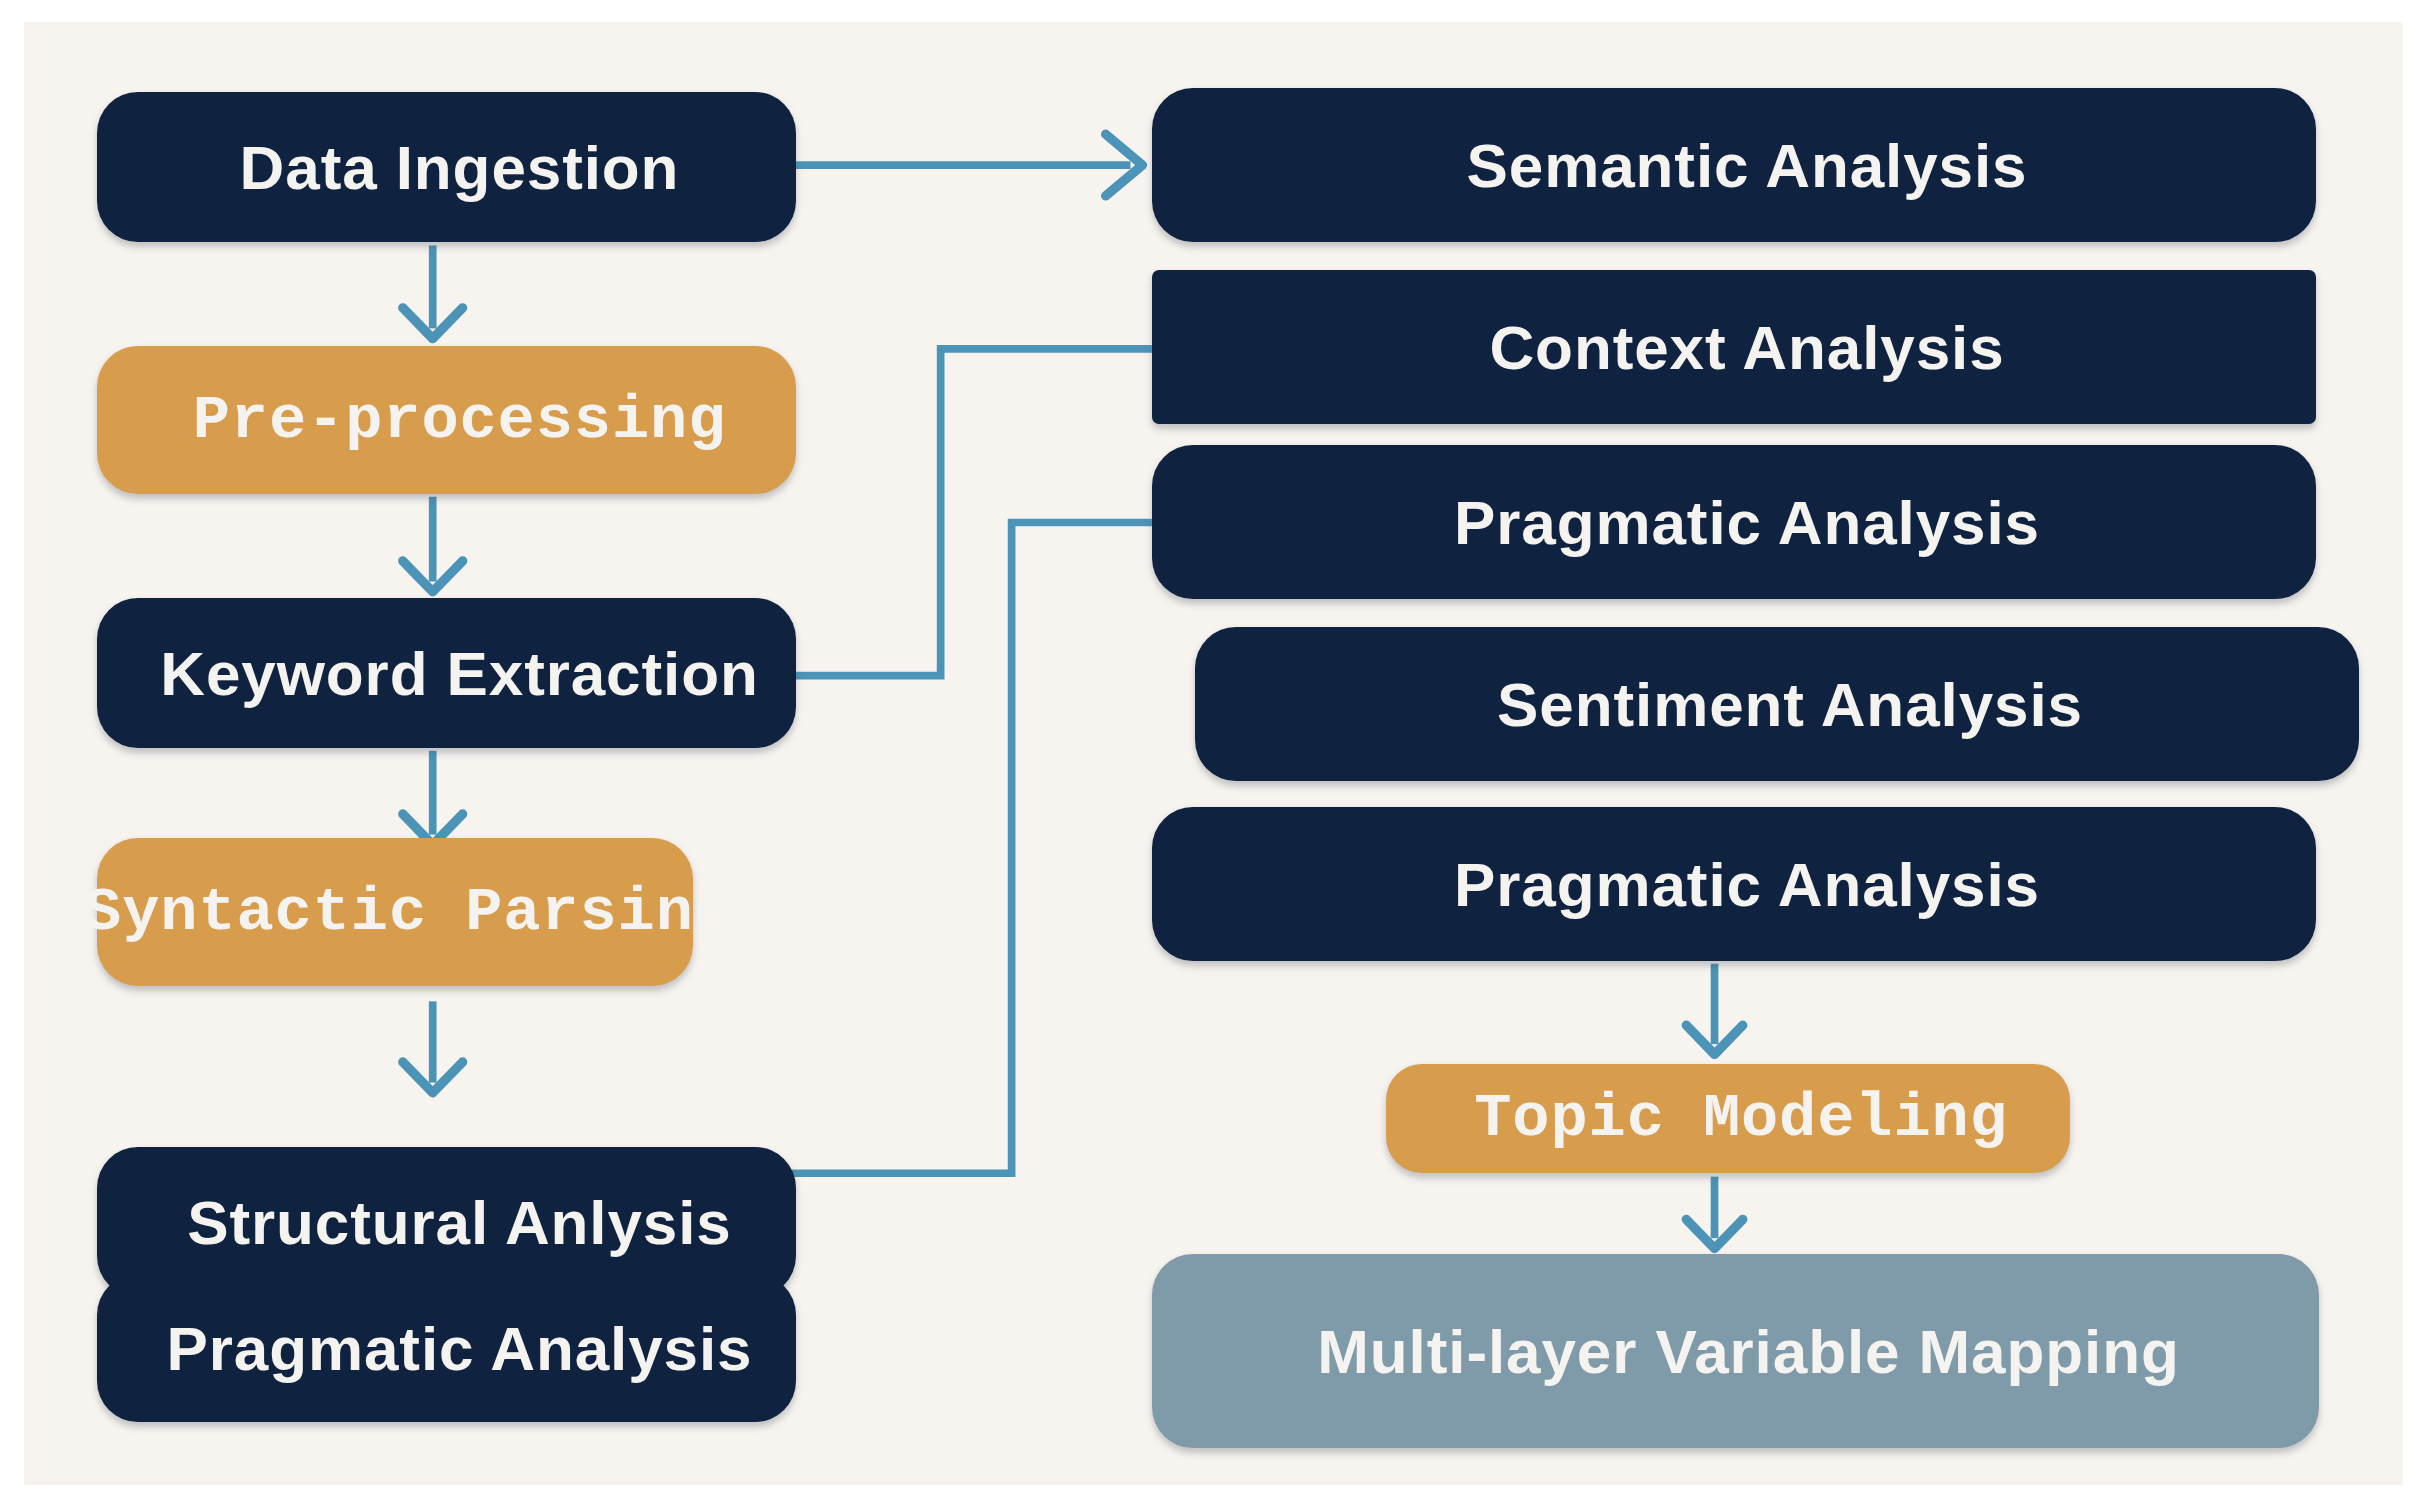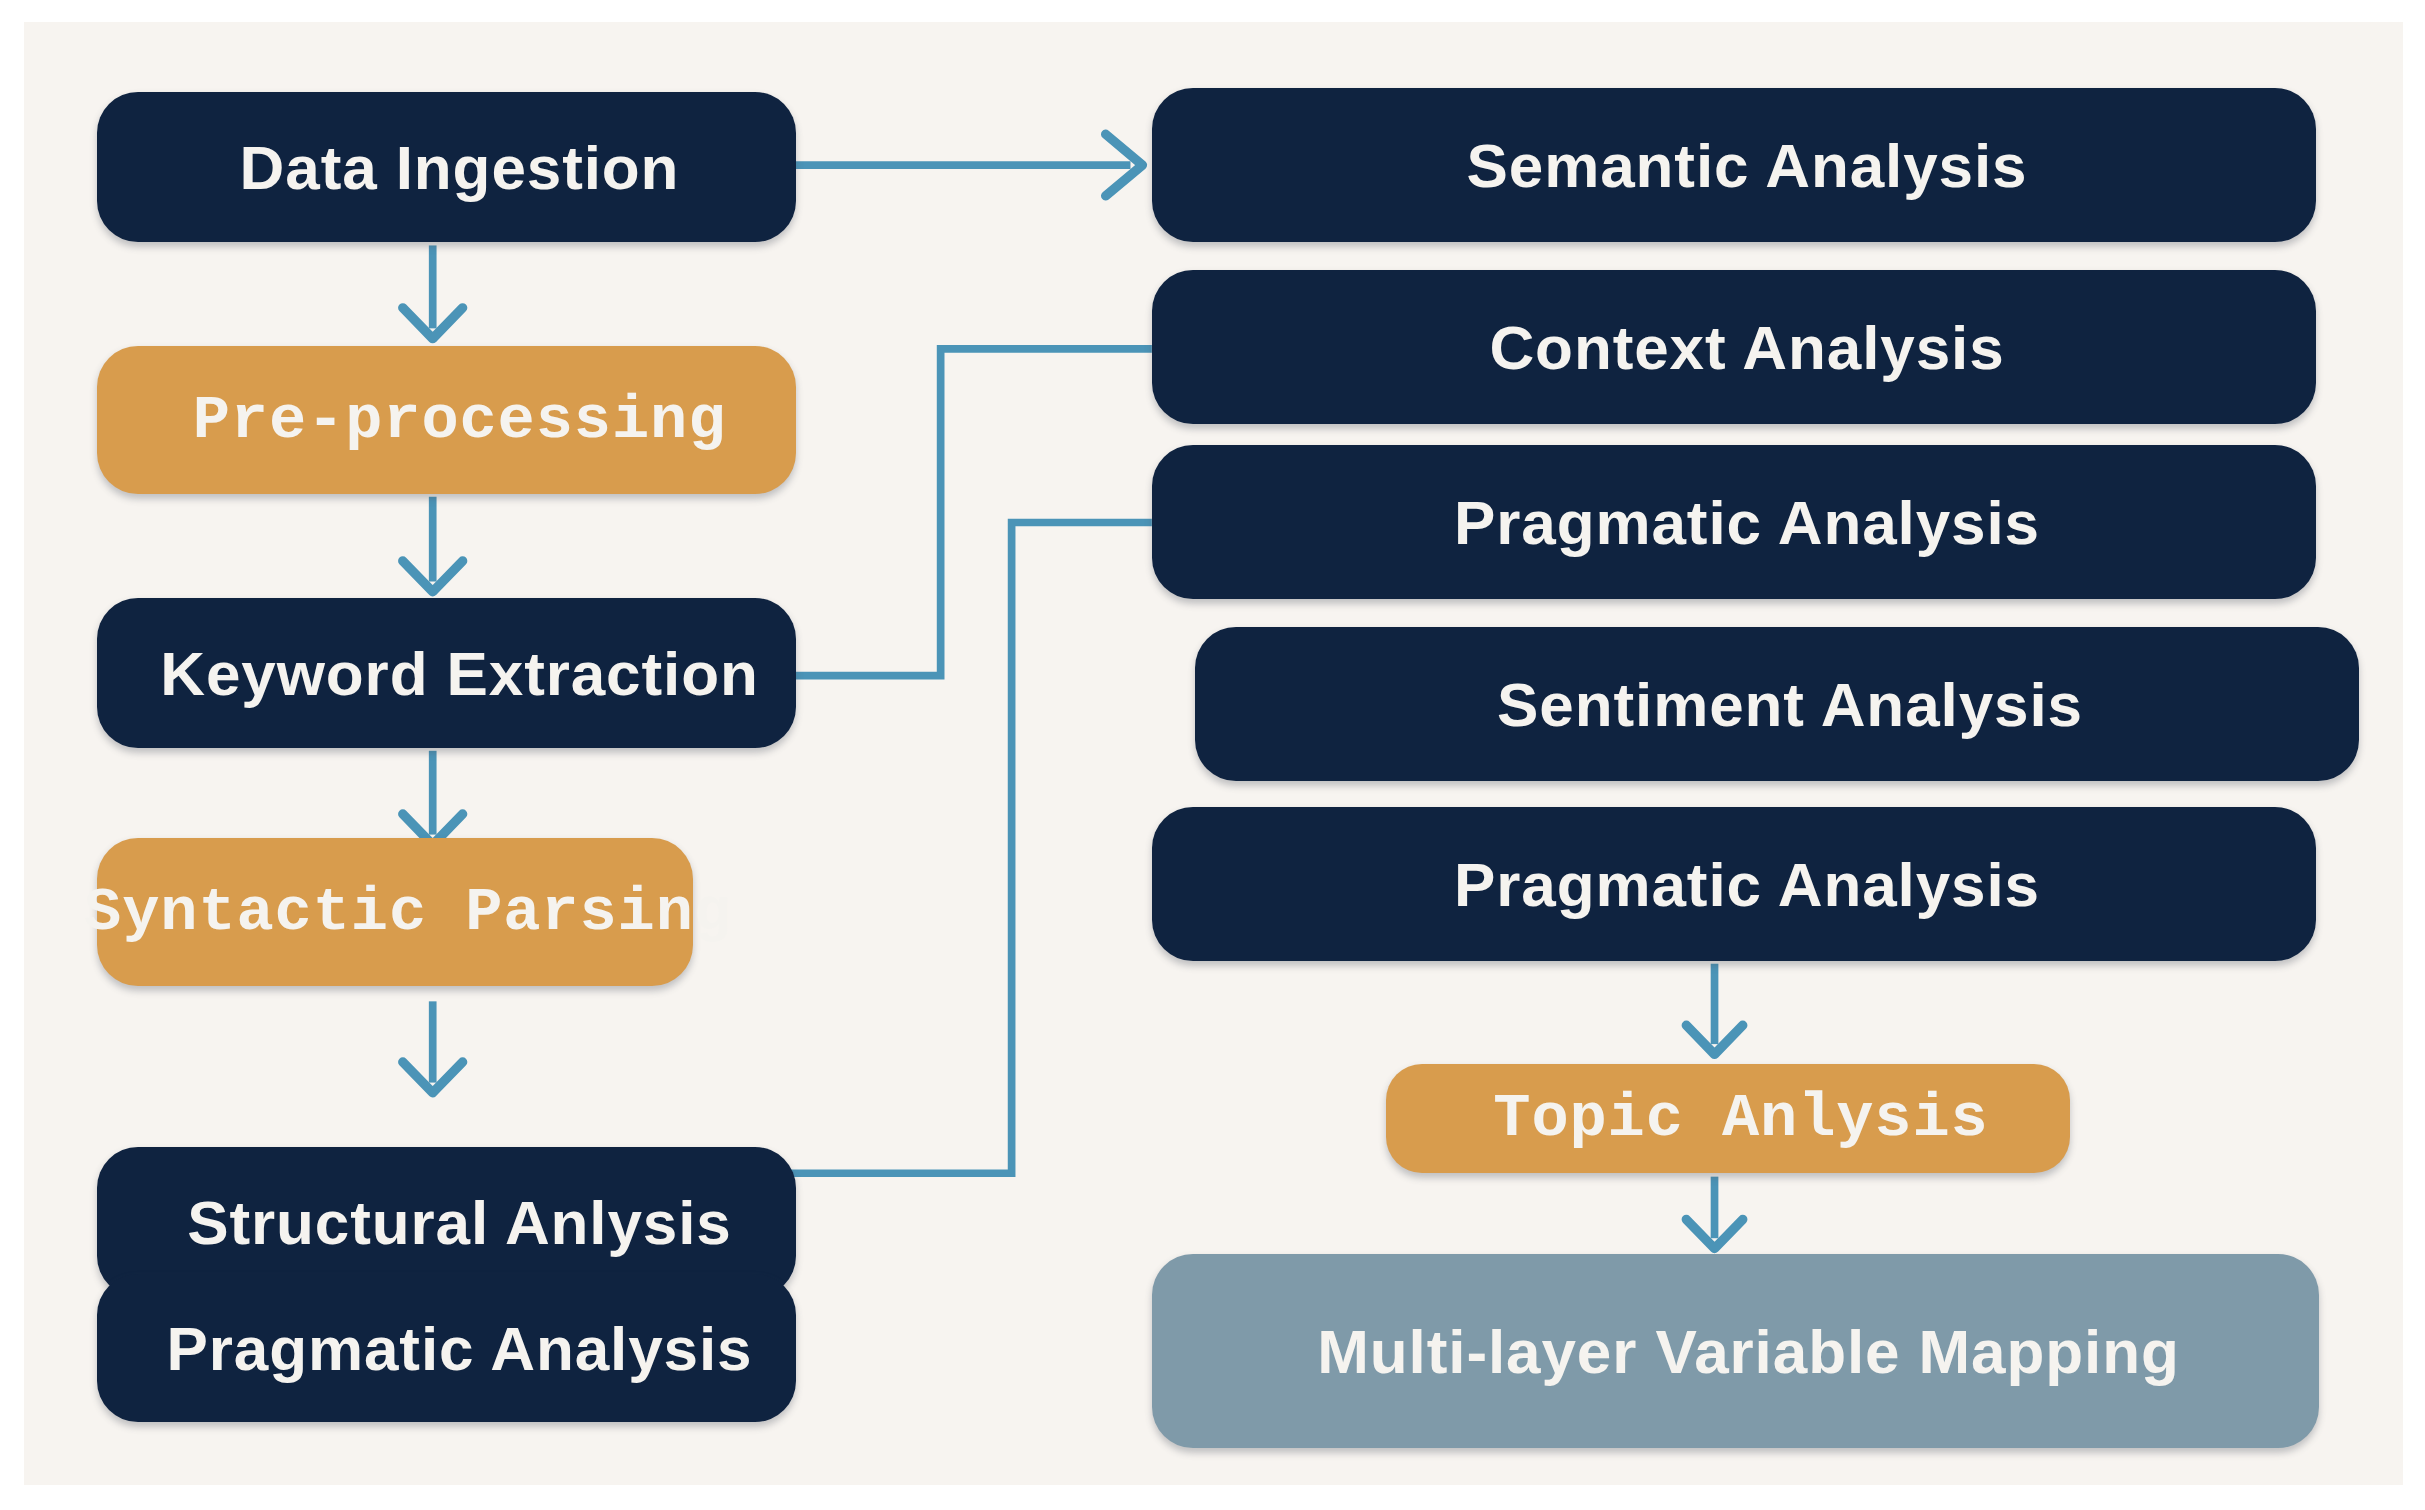"Context Analysis" div.node { border-radius: none -> 7px }
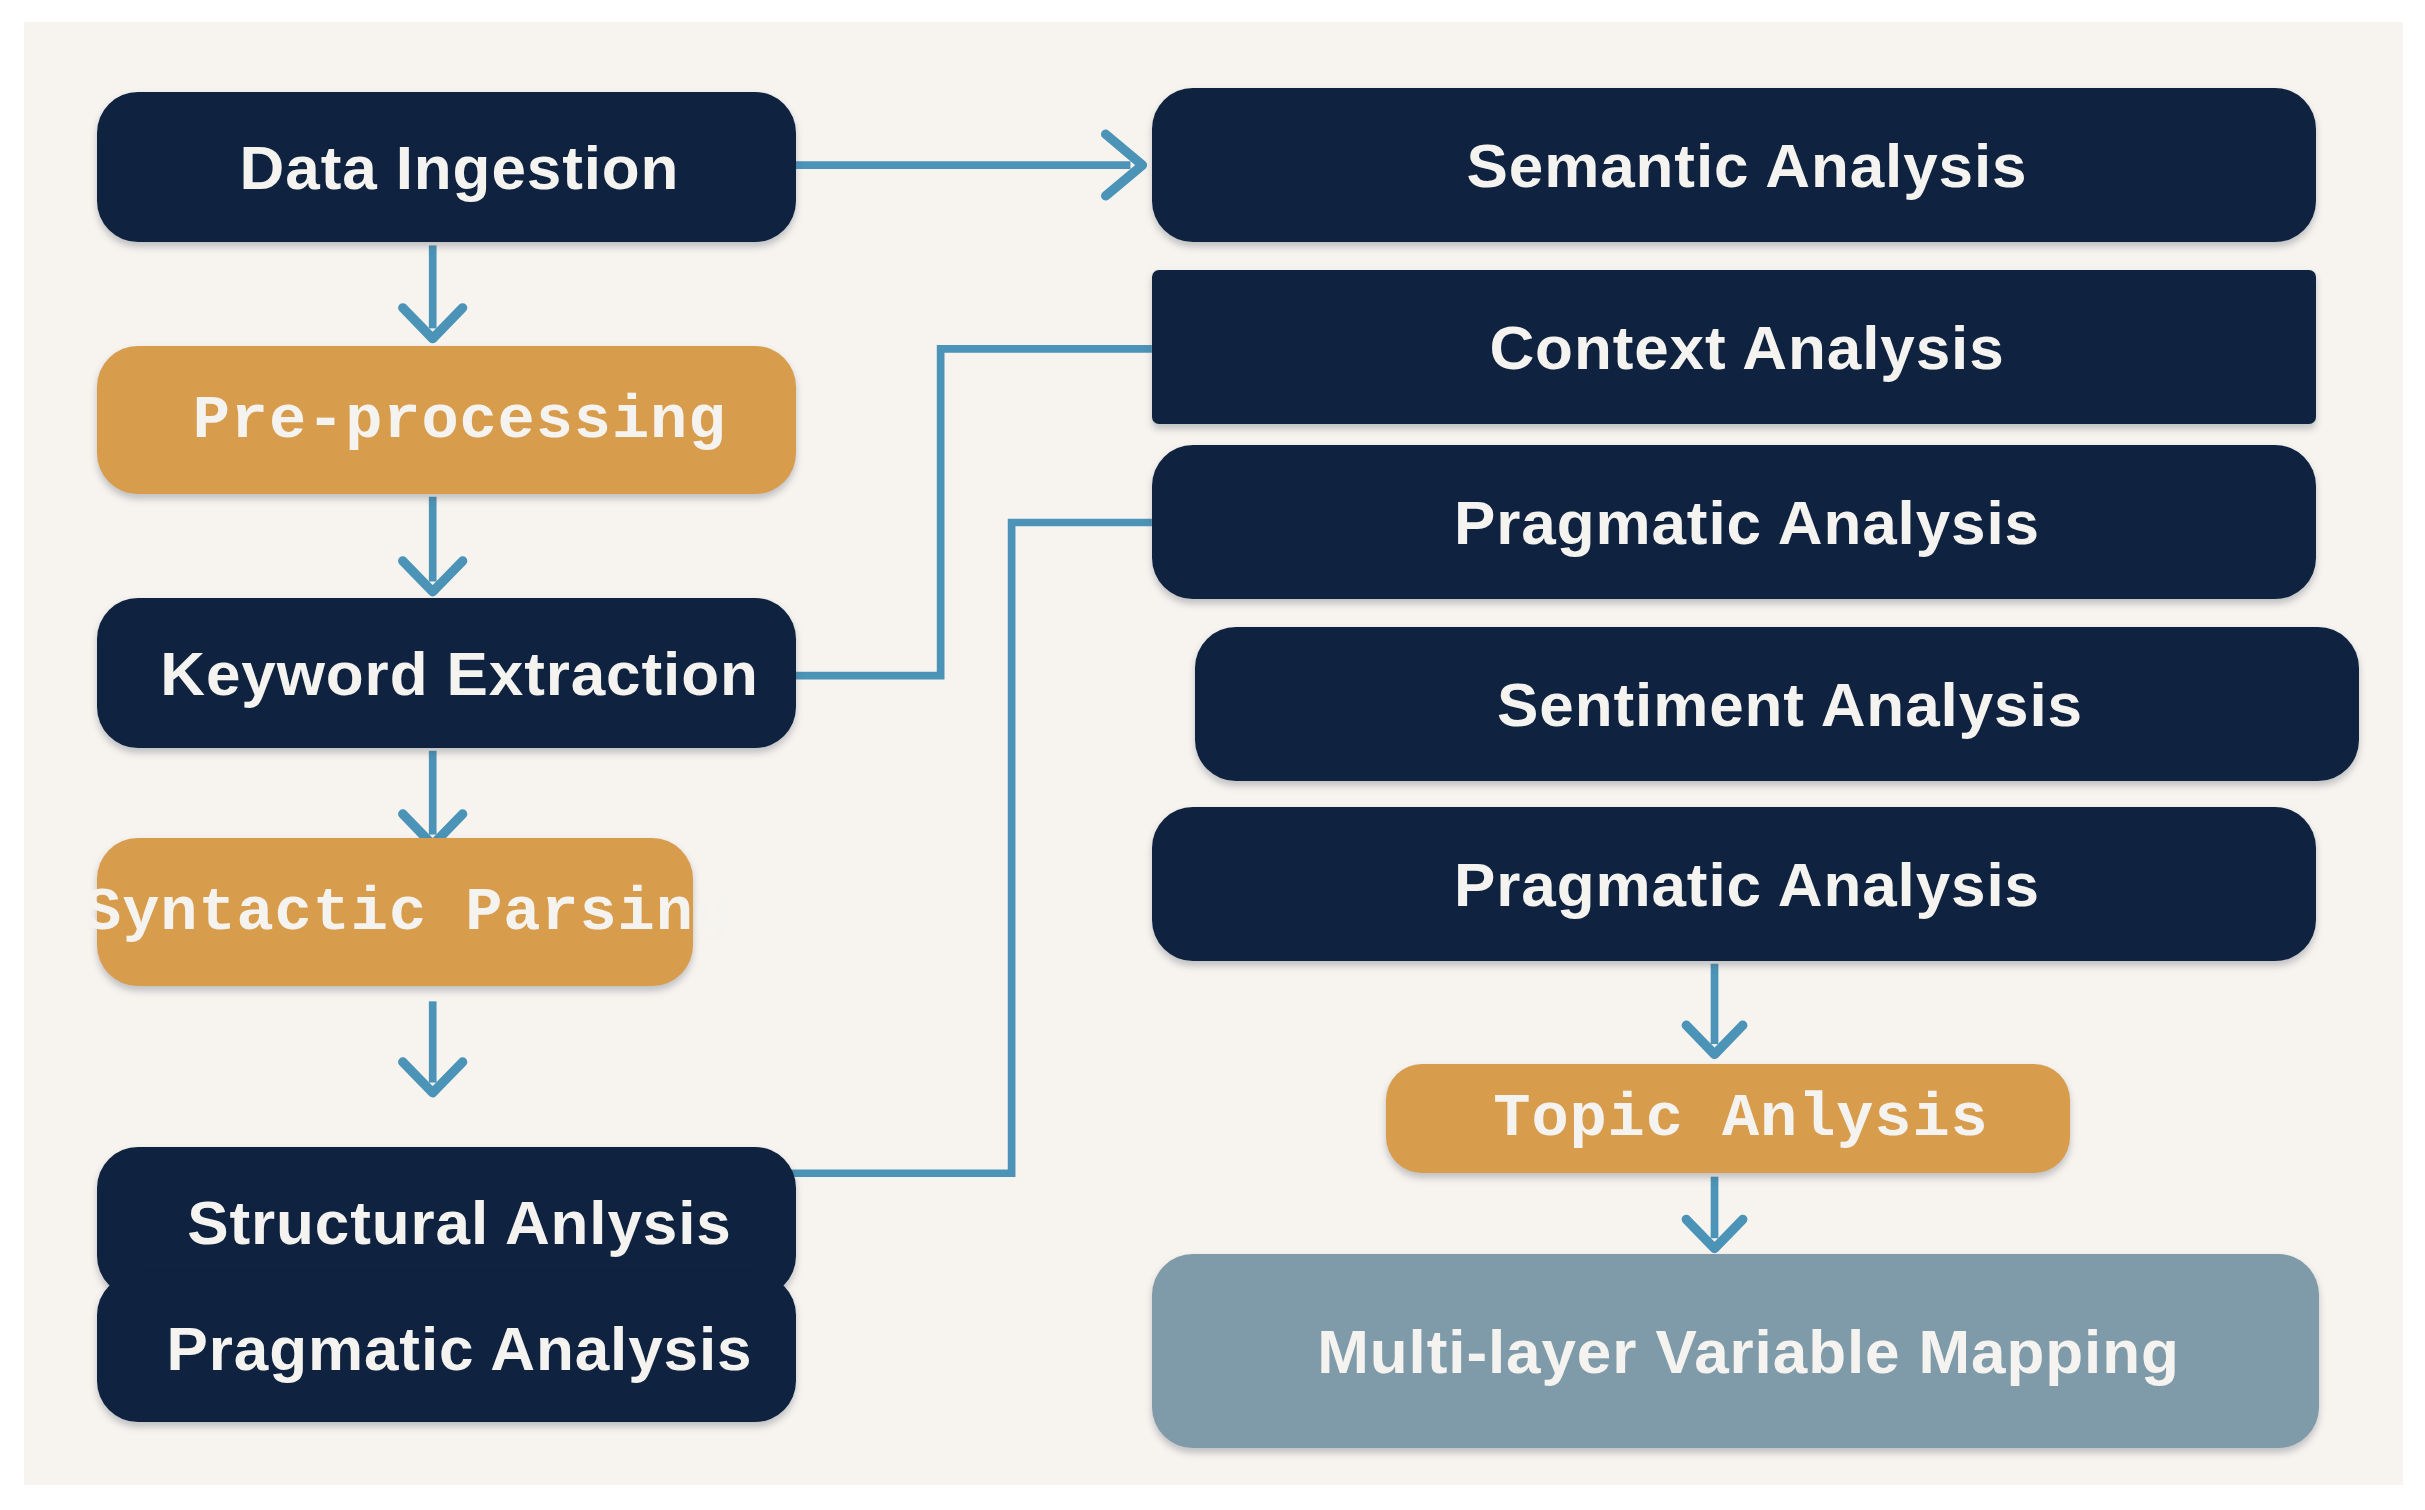"Topic Anlysis" div.node { text: Anlysis -> Modeling }
